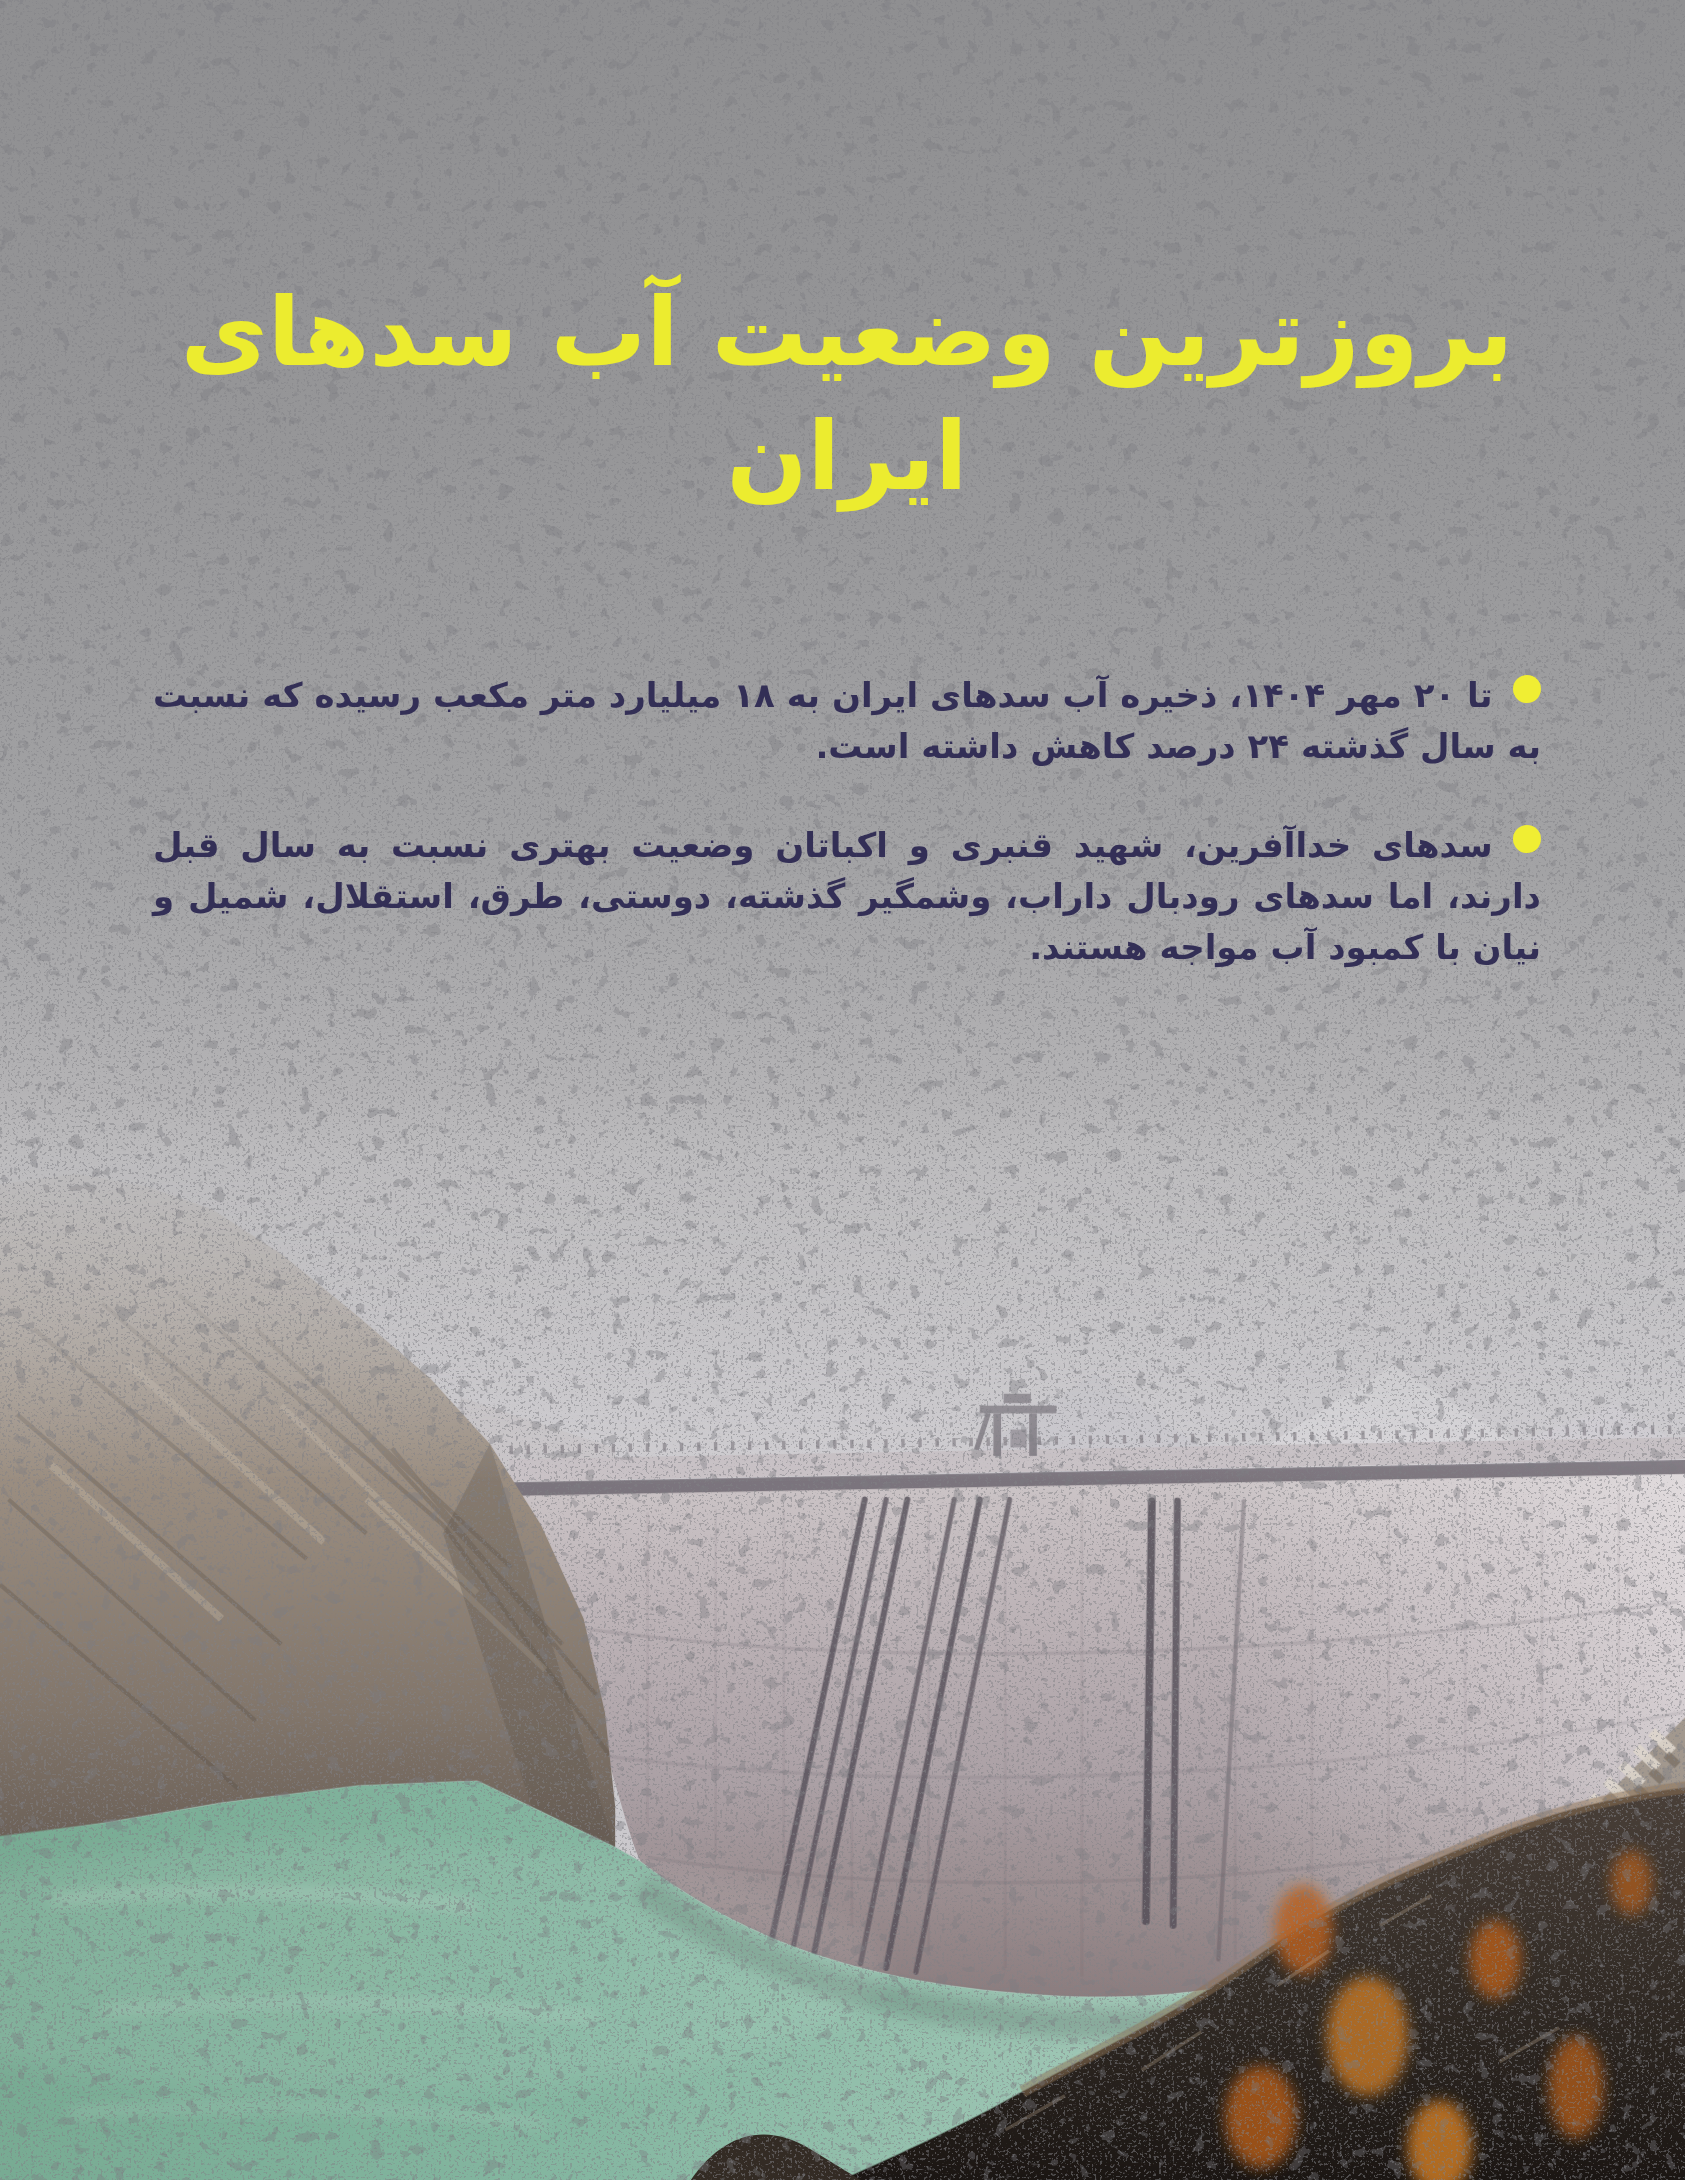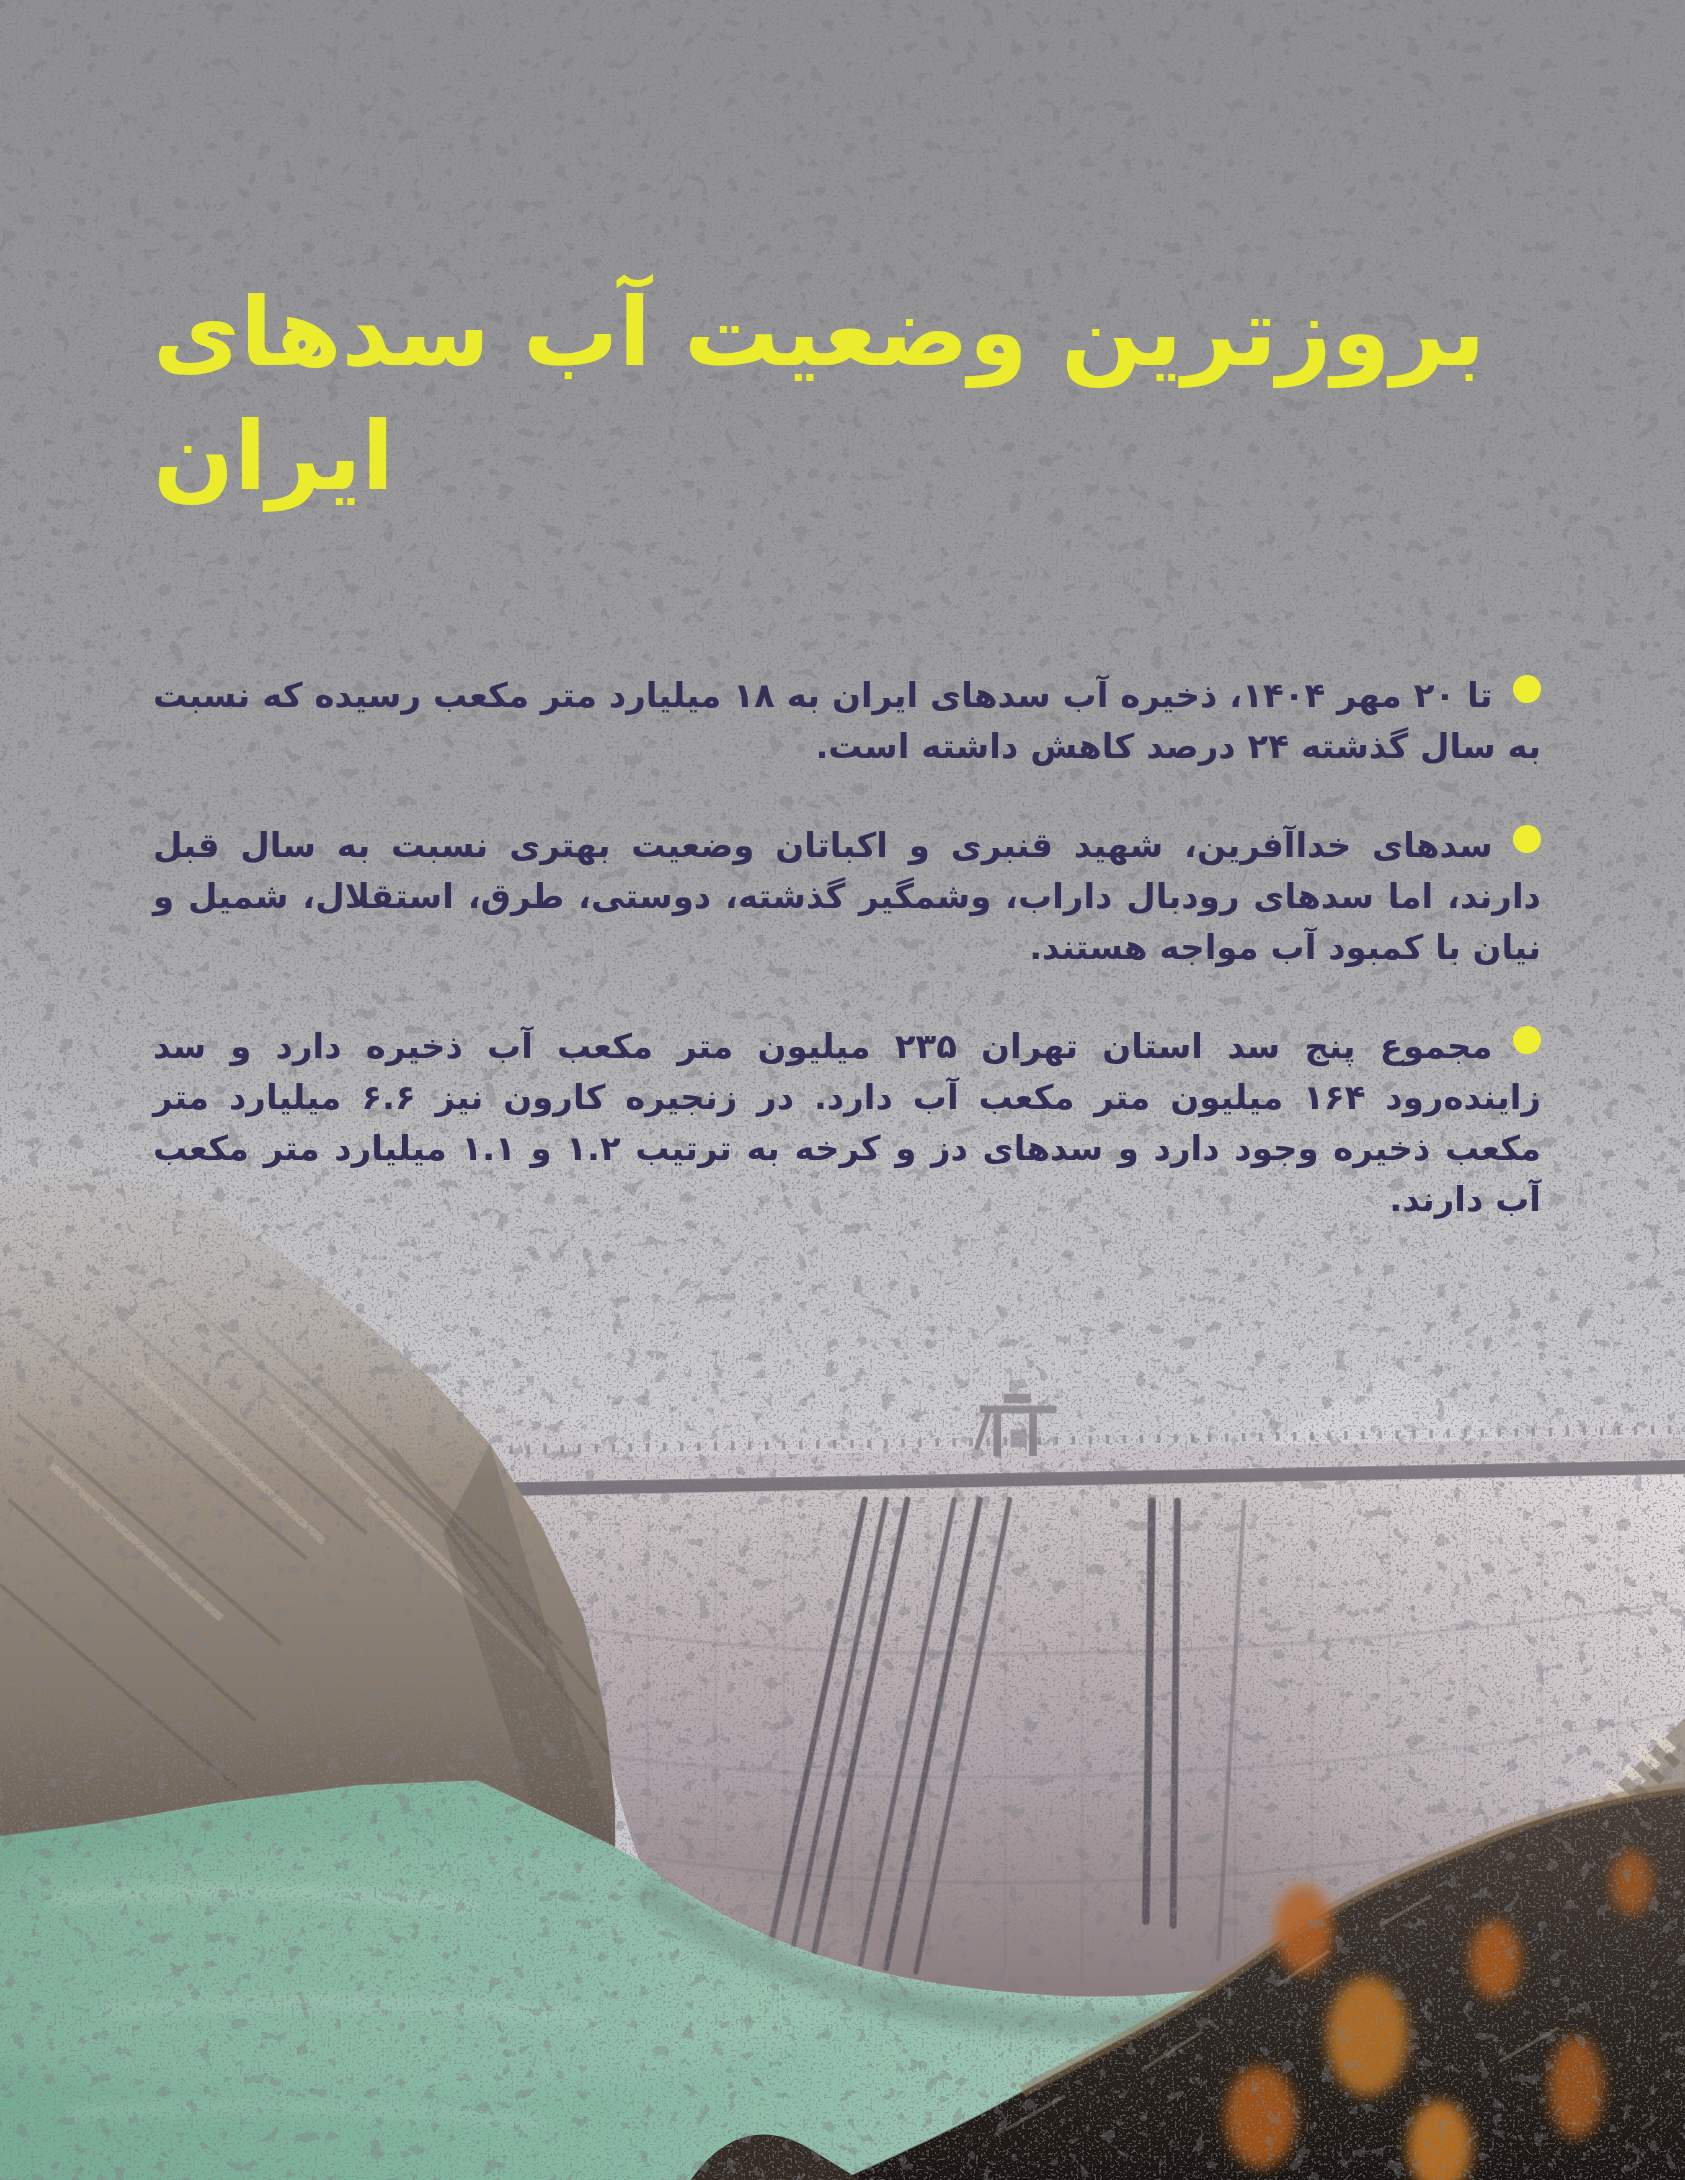"بروزترین وضعیت آب سدهای ایران" .title { text-align: left -> center }
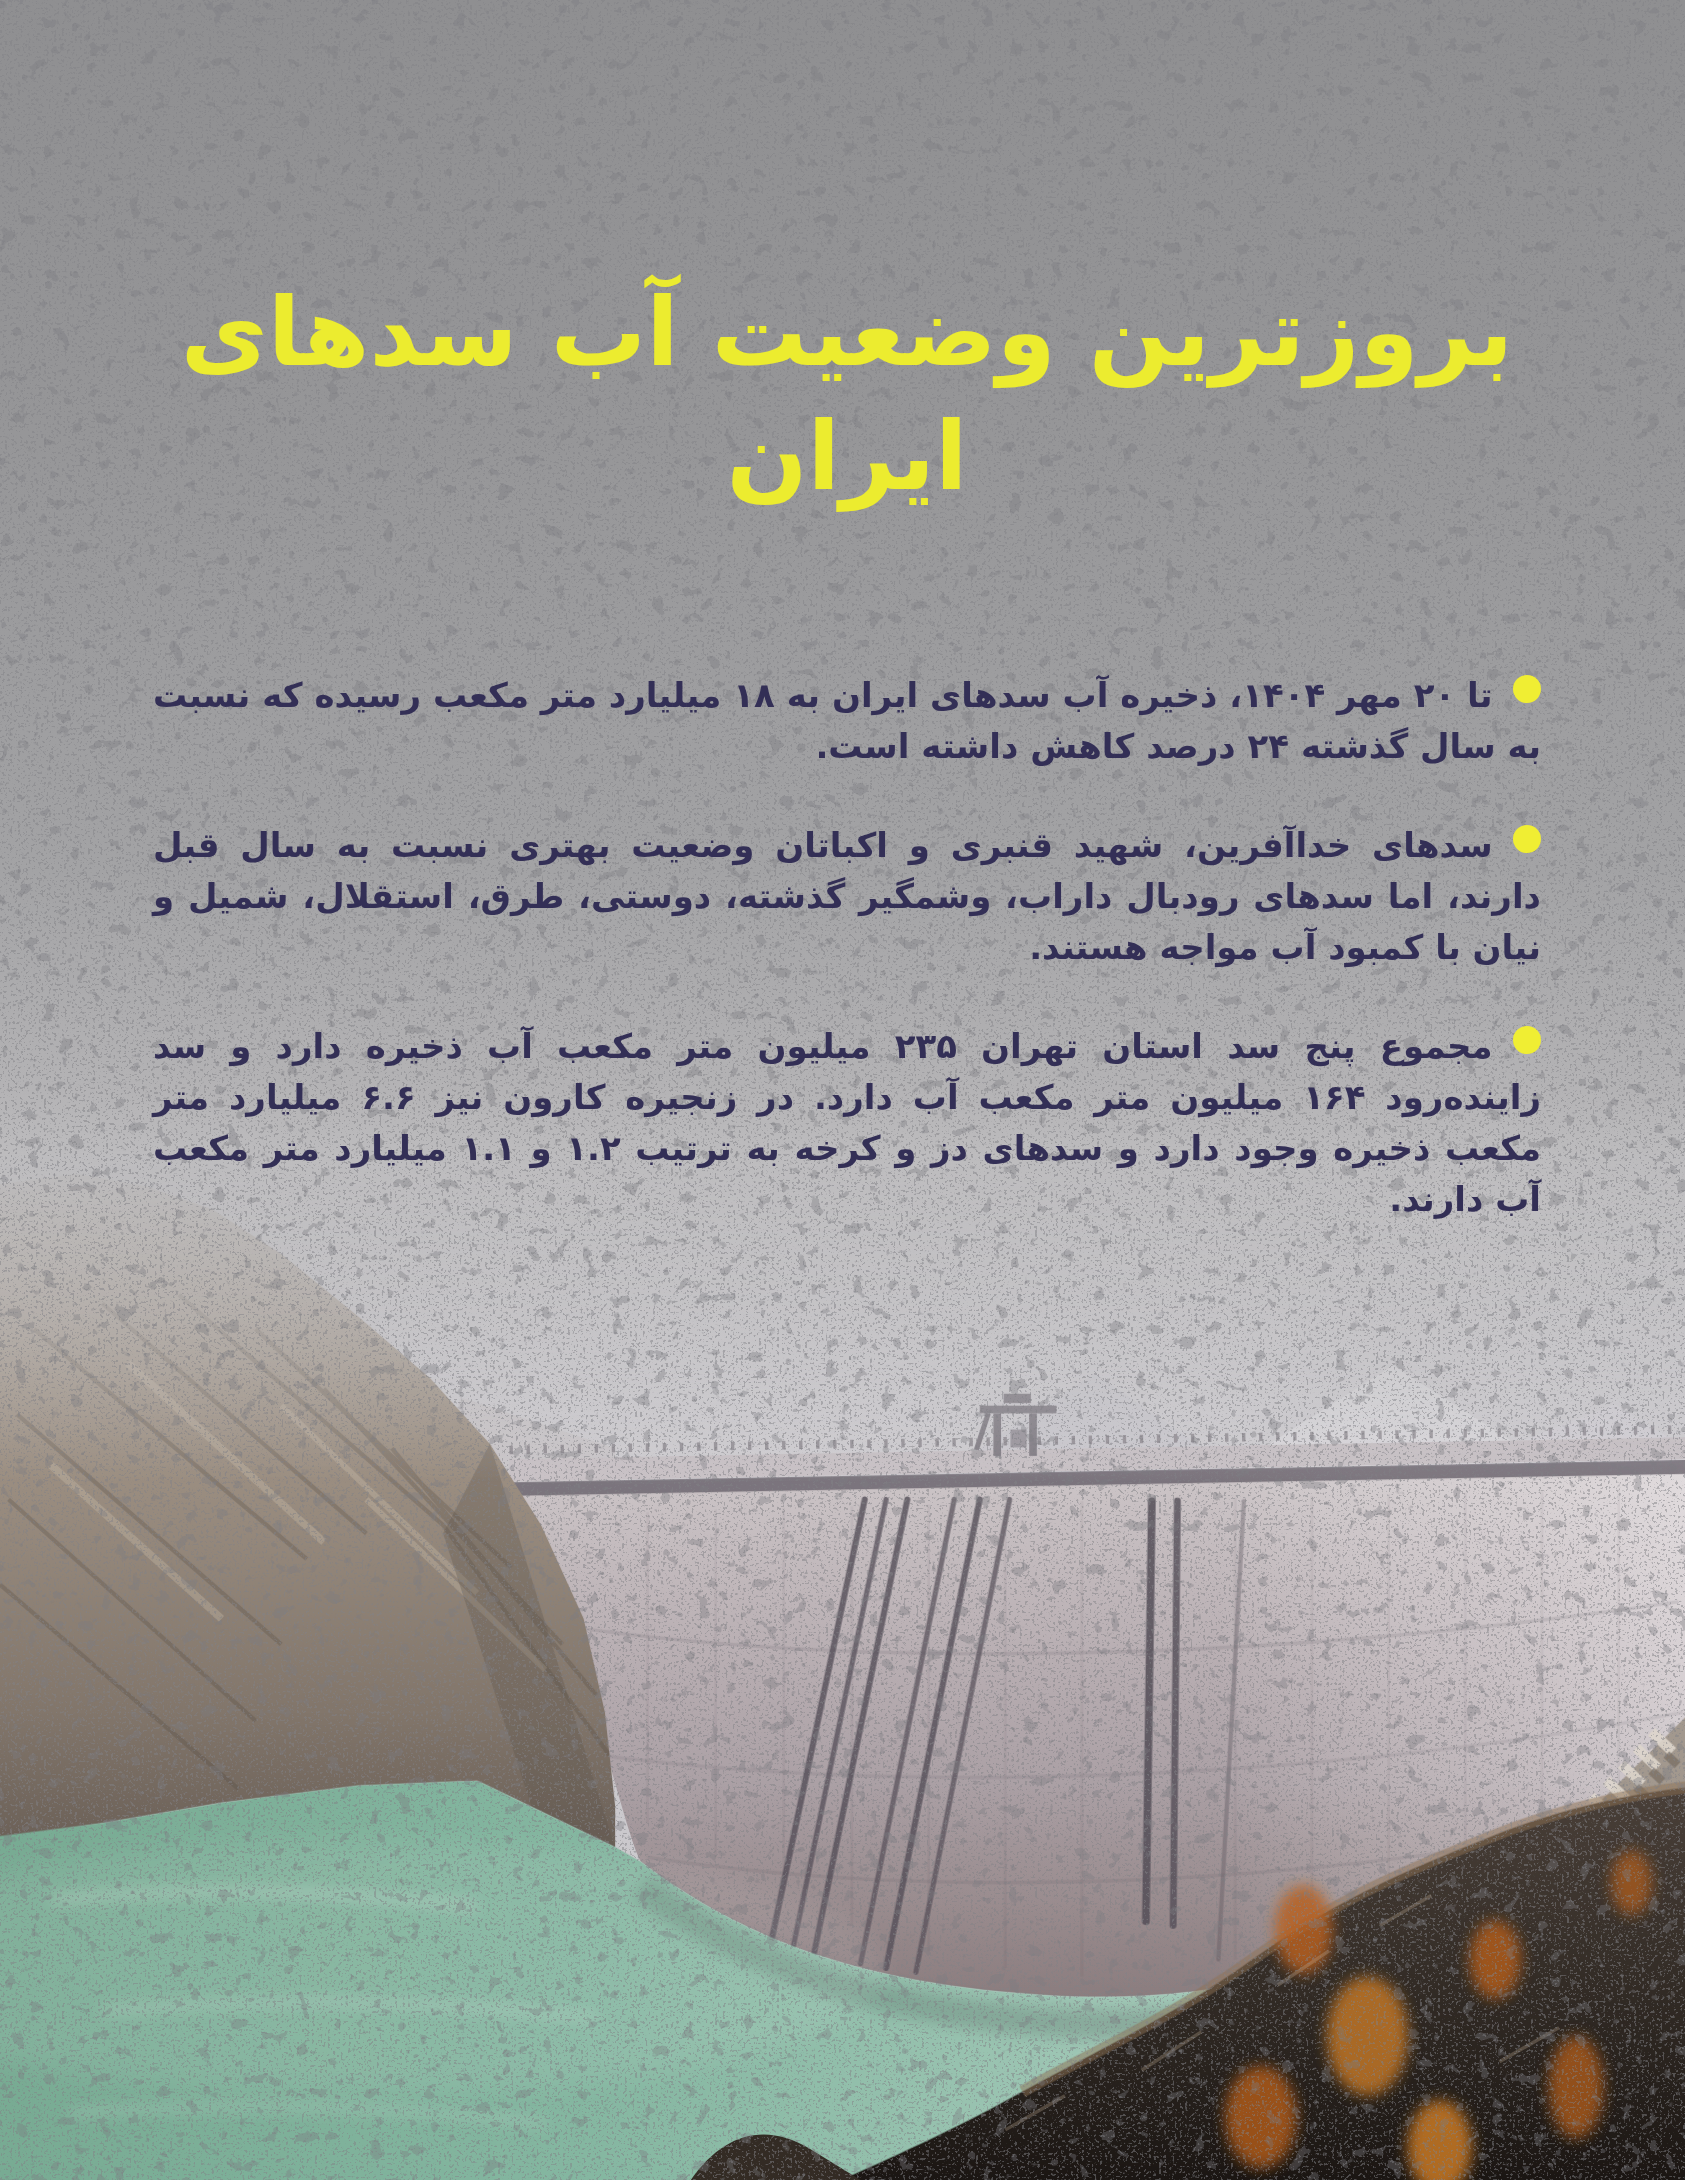"مجموع پنج سد استان تهران" p.bullet { html: <p><span></span><span>مجموع پنج سد استان تهران ۲۳۵ میلیون متر مکعب آب ذخیره دارد و سد زاینده‌رود ۱۶۴ میلیون متر مکعب آب دارد. در زنجیره کارون نیز ۶.۶ میلیارد متر مکعب ذخیره وجود دارد و سدهای دز و کرخه به ترتیب ۱.۲ و ۱.۱ میلیارد متر مکعب آب دارند.</span></p> -> none }
